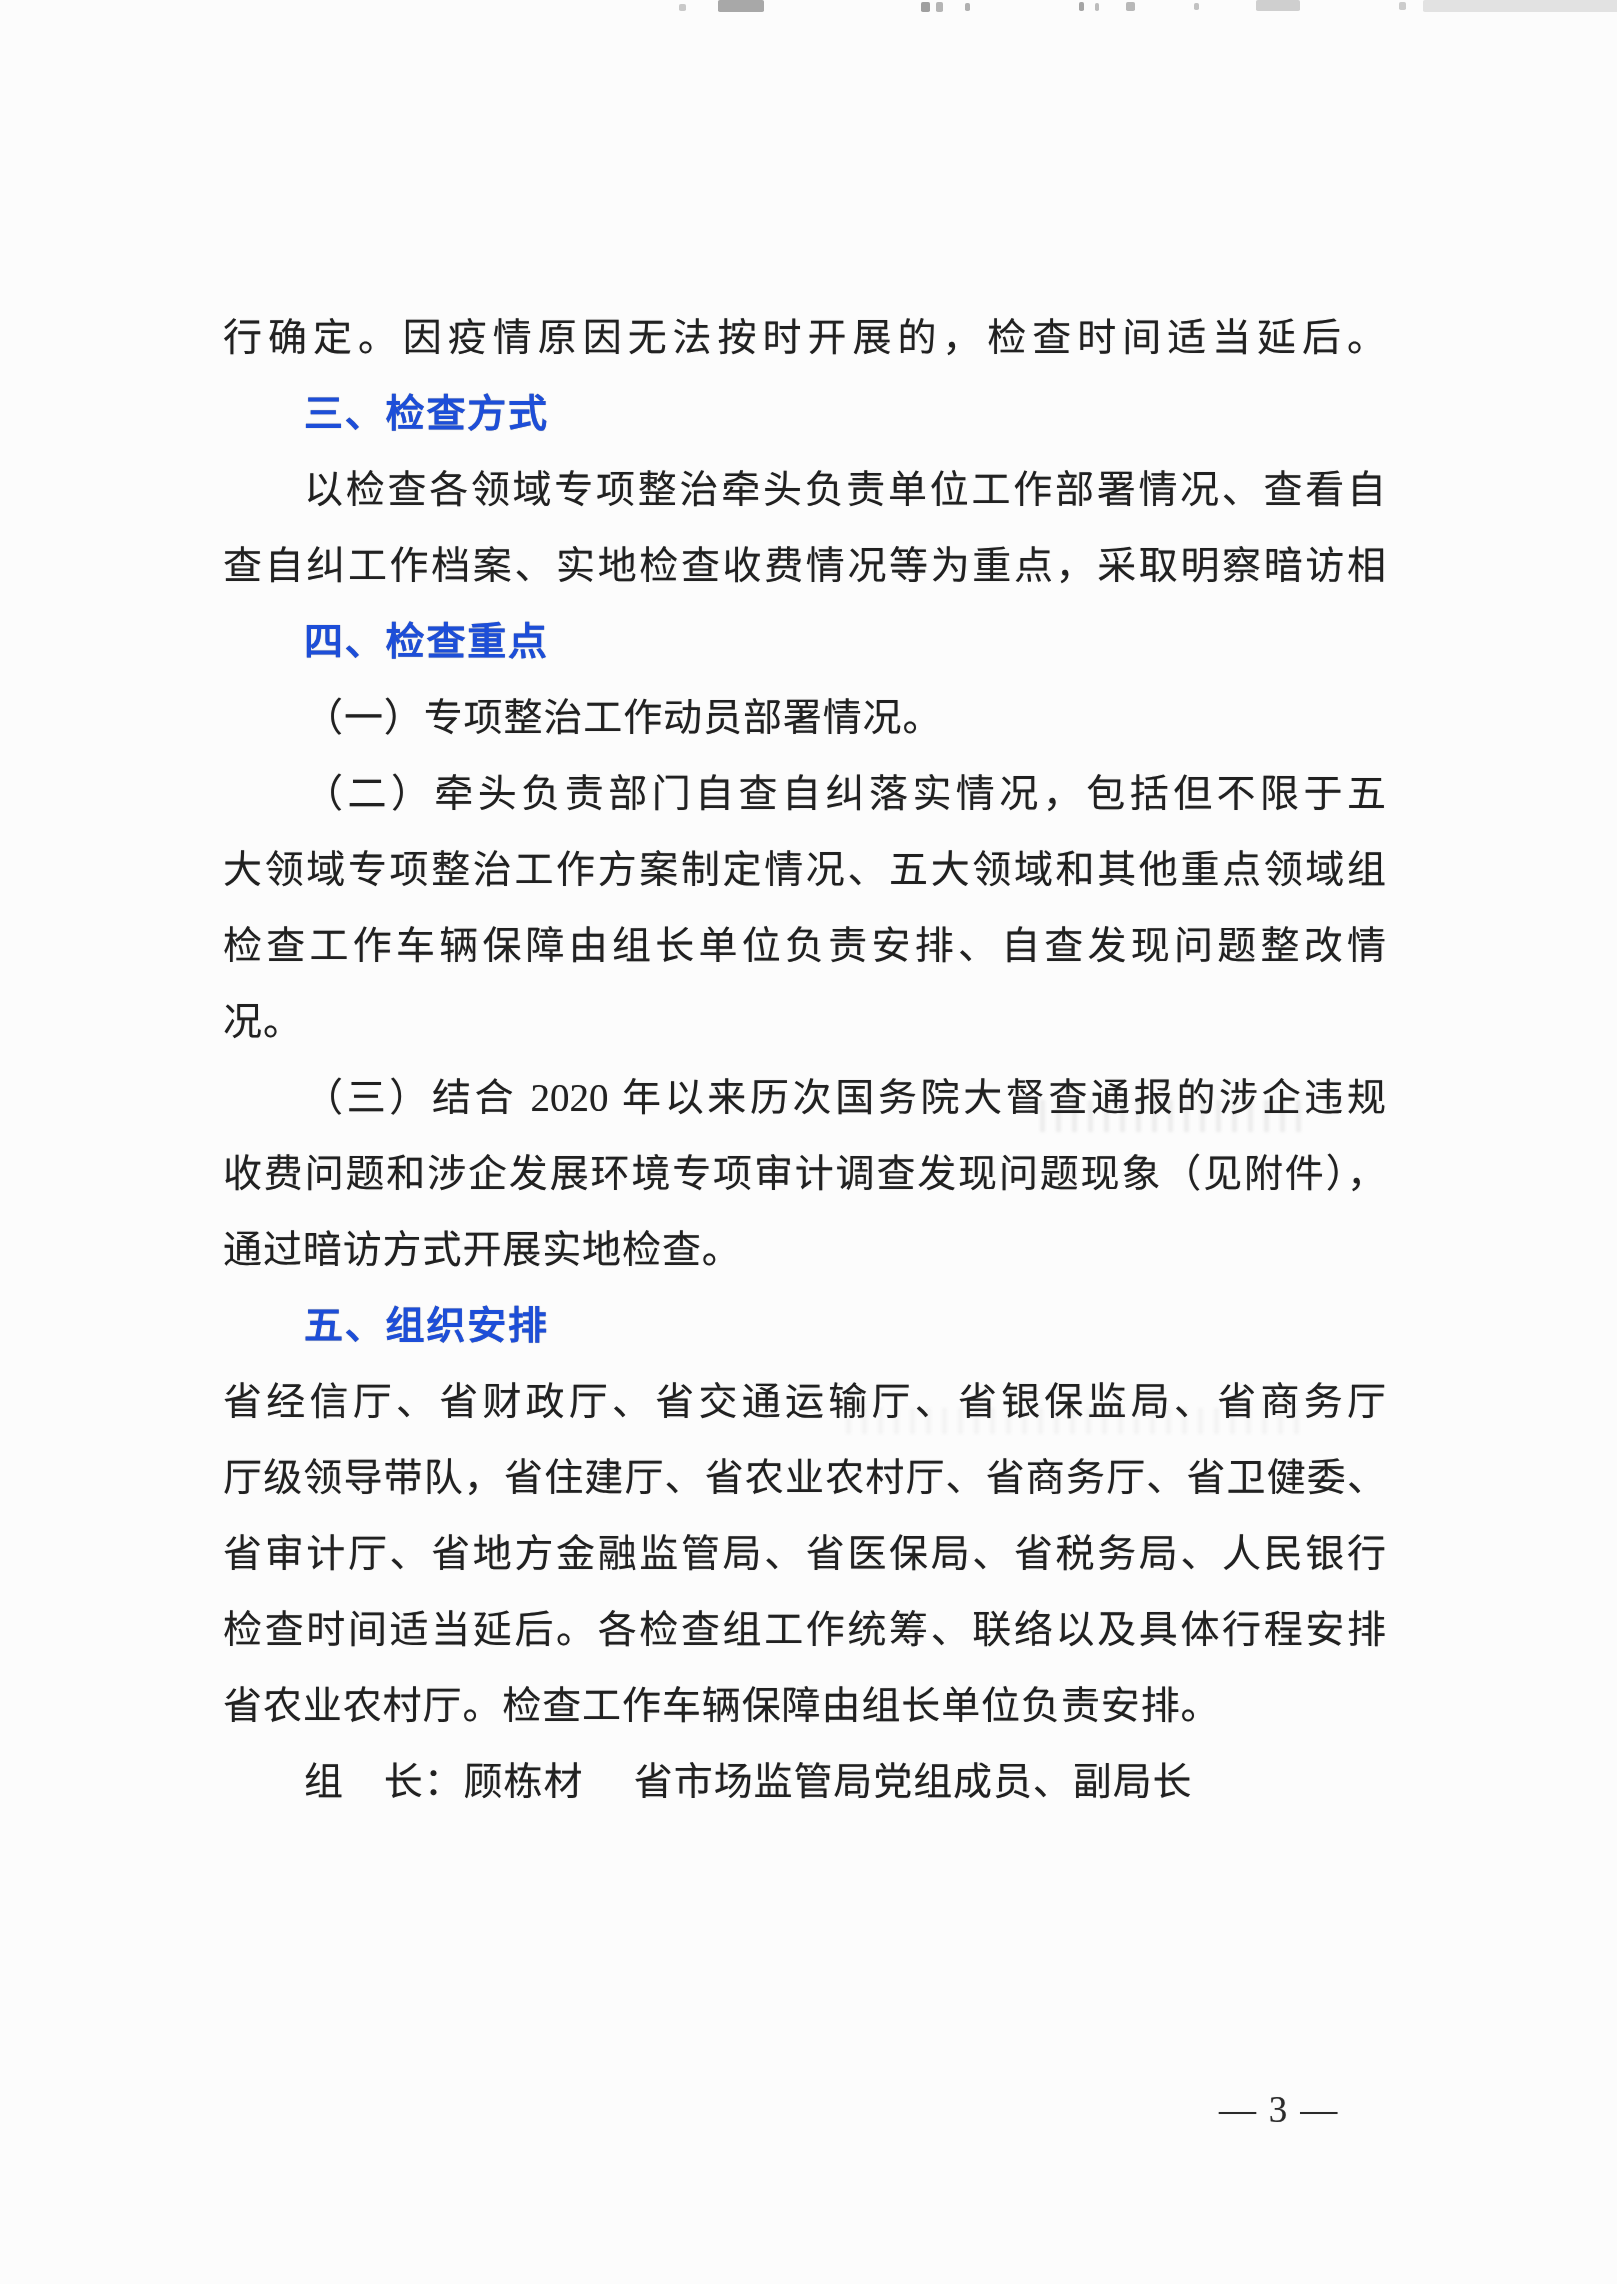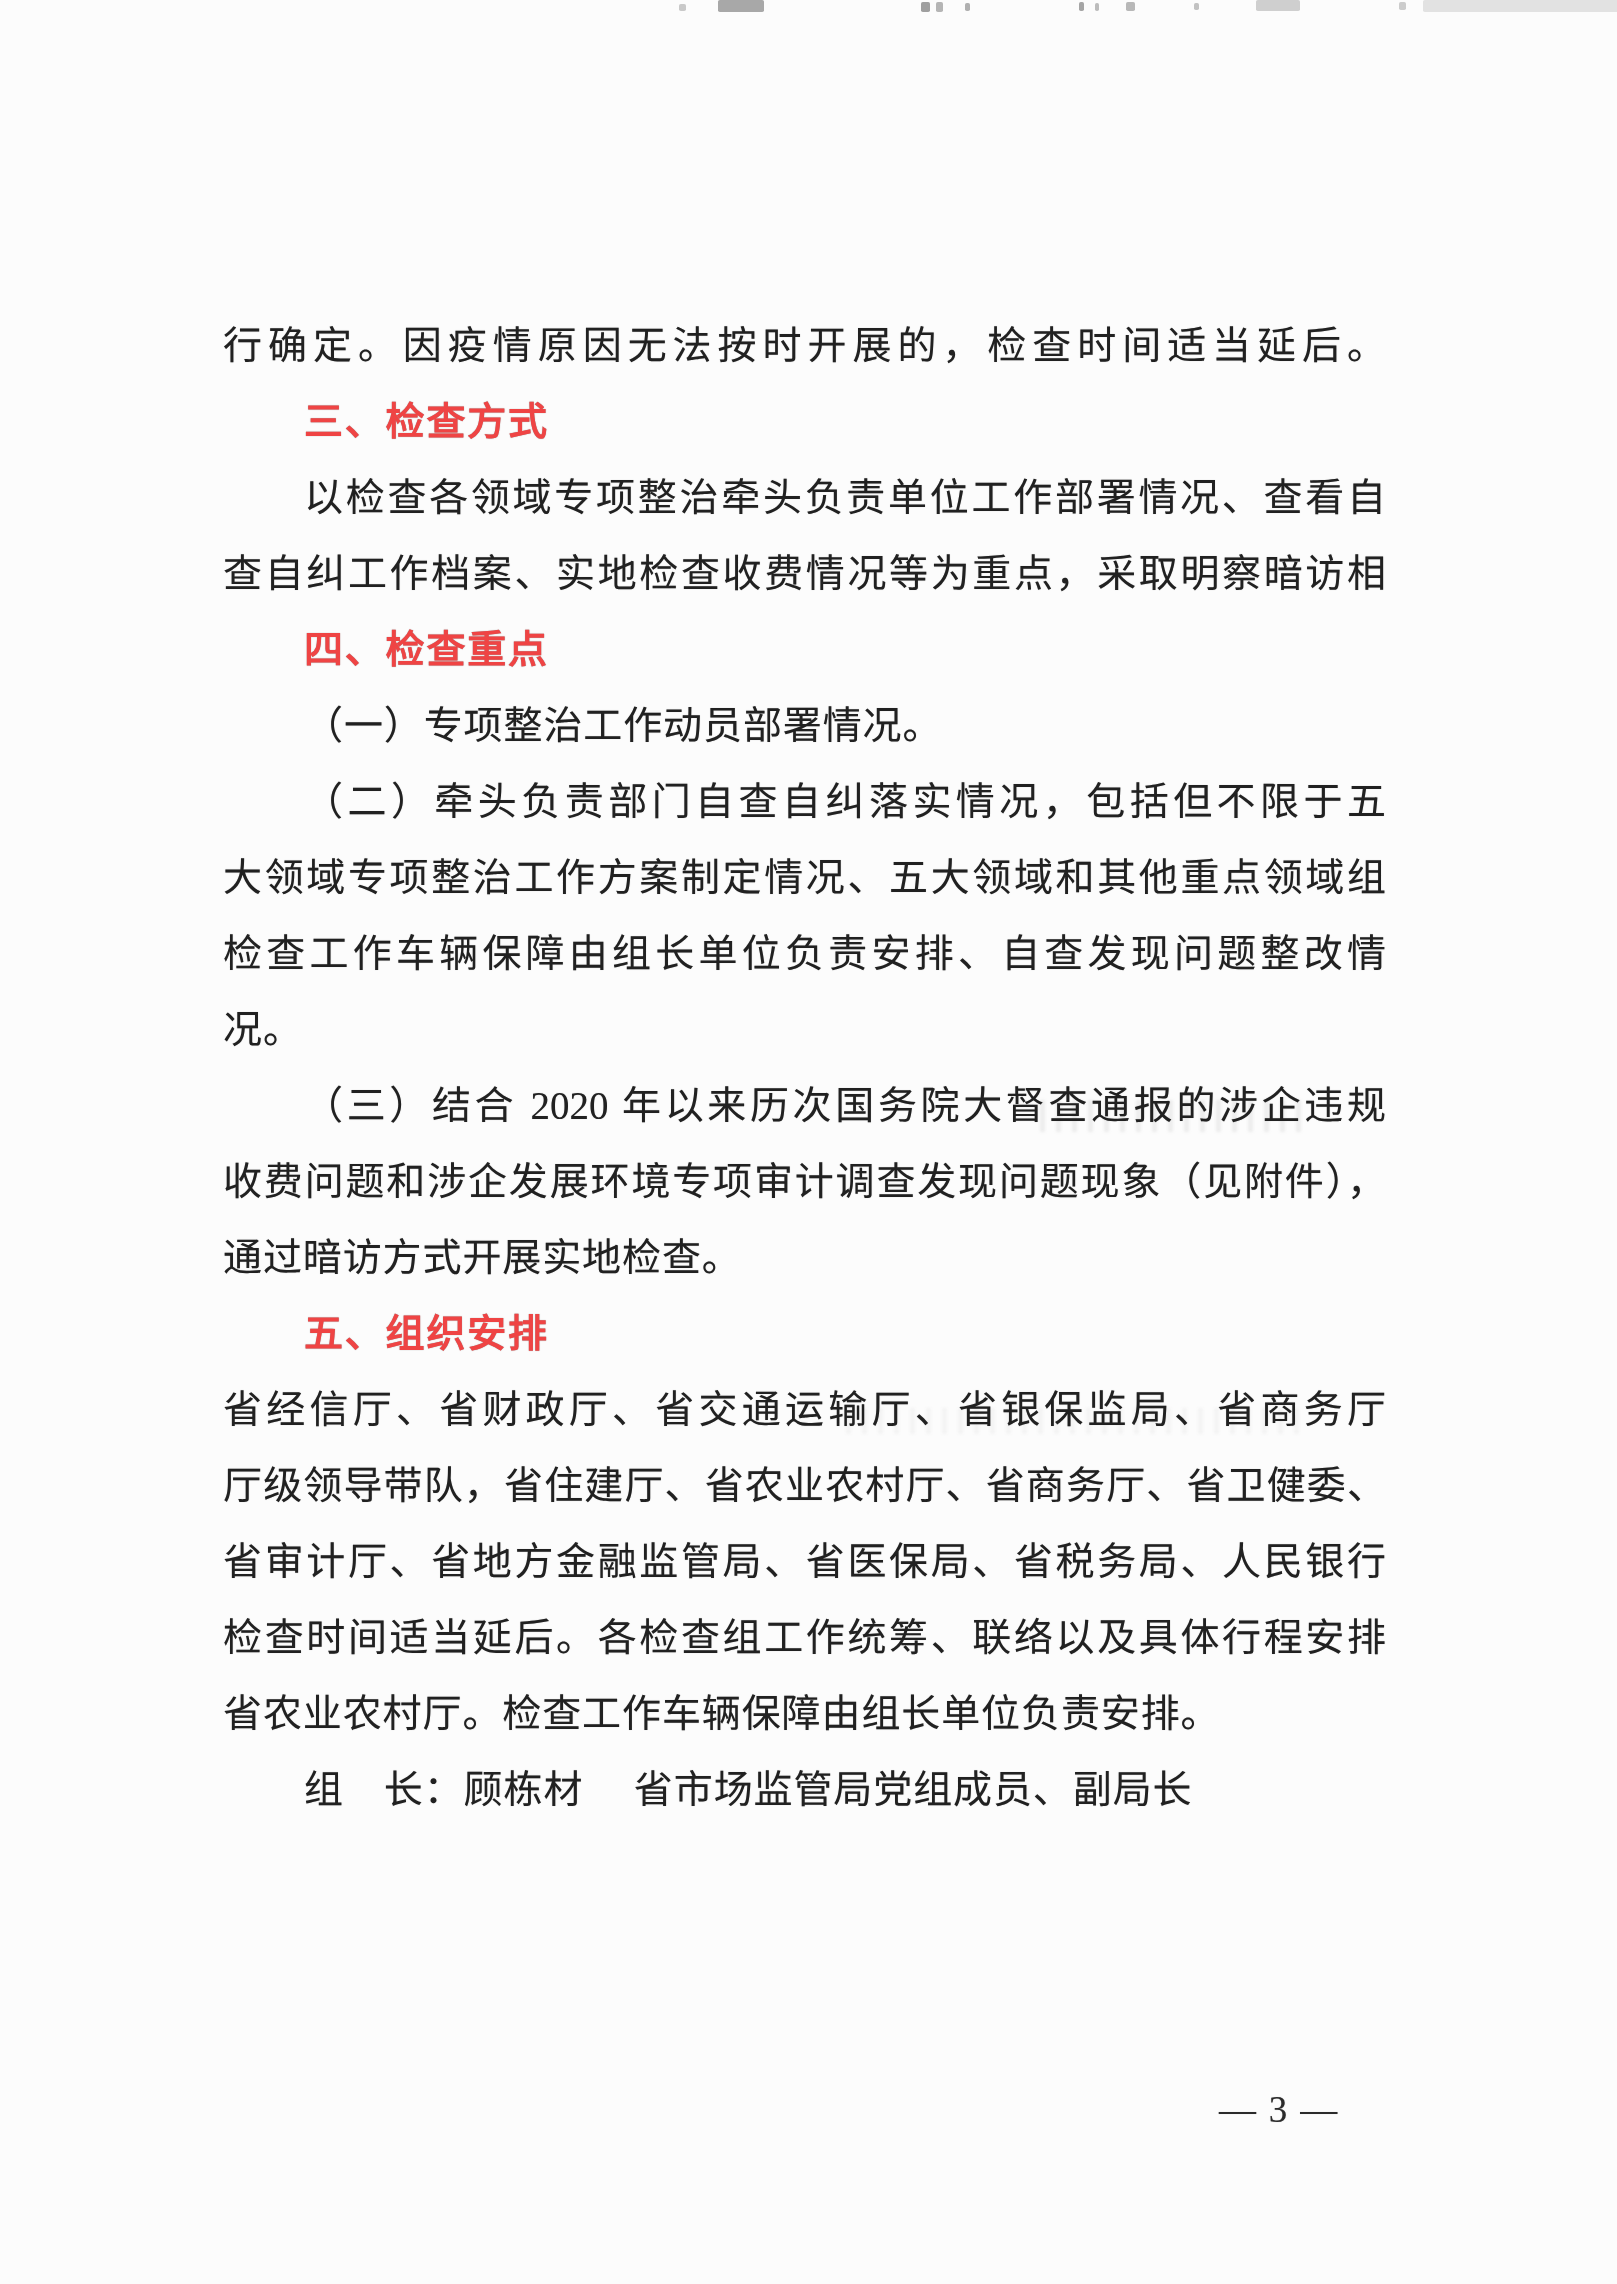"行确定。因疫情原因无法按时开展的，检查时间适当延后。" .doc-body { top: 308px -> 300px }
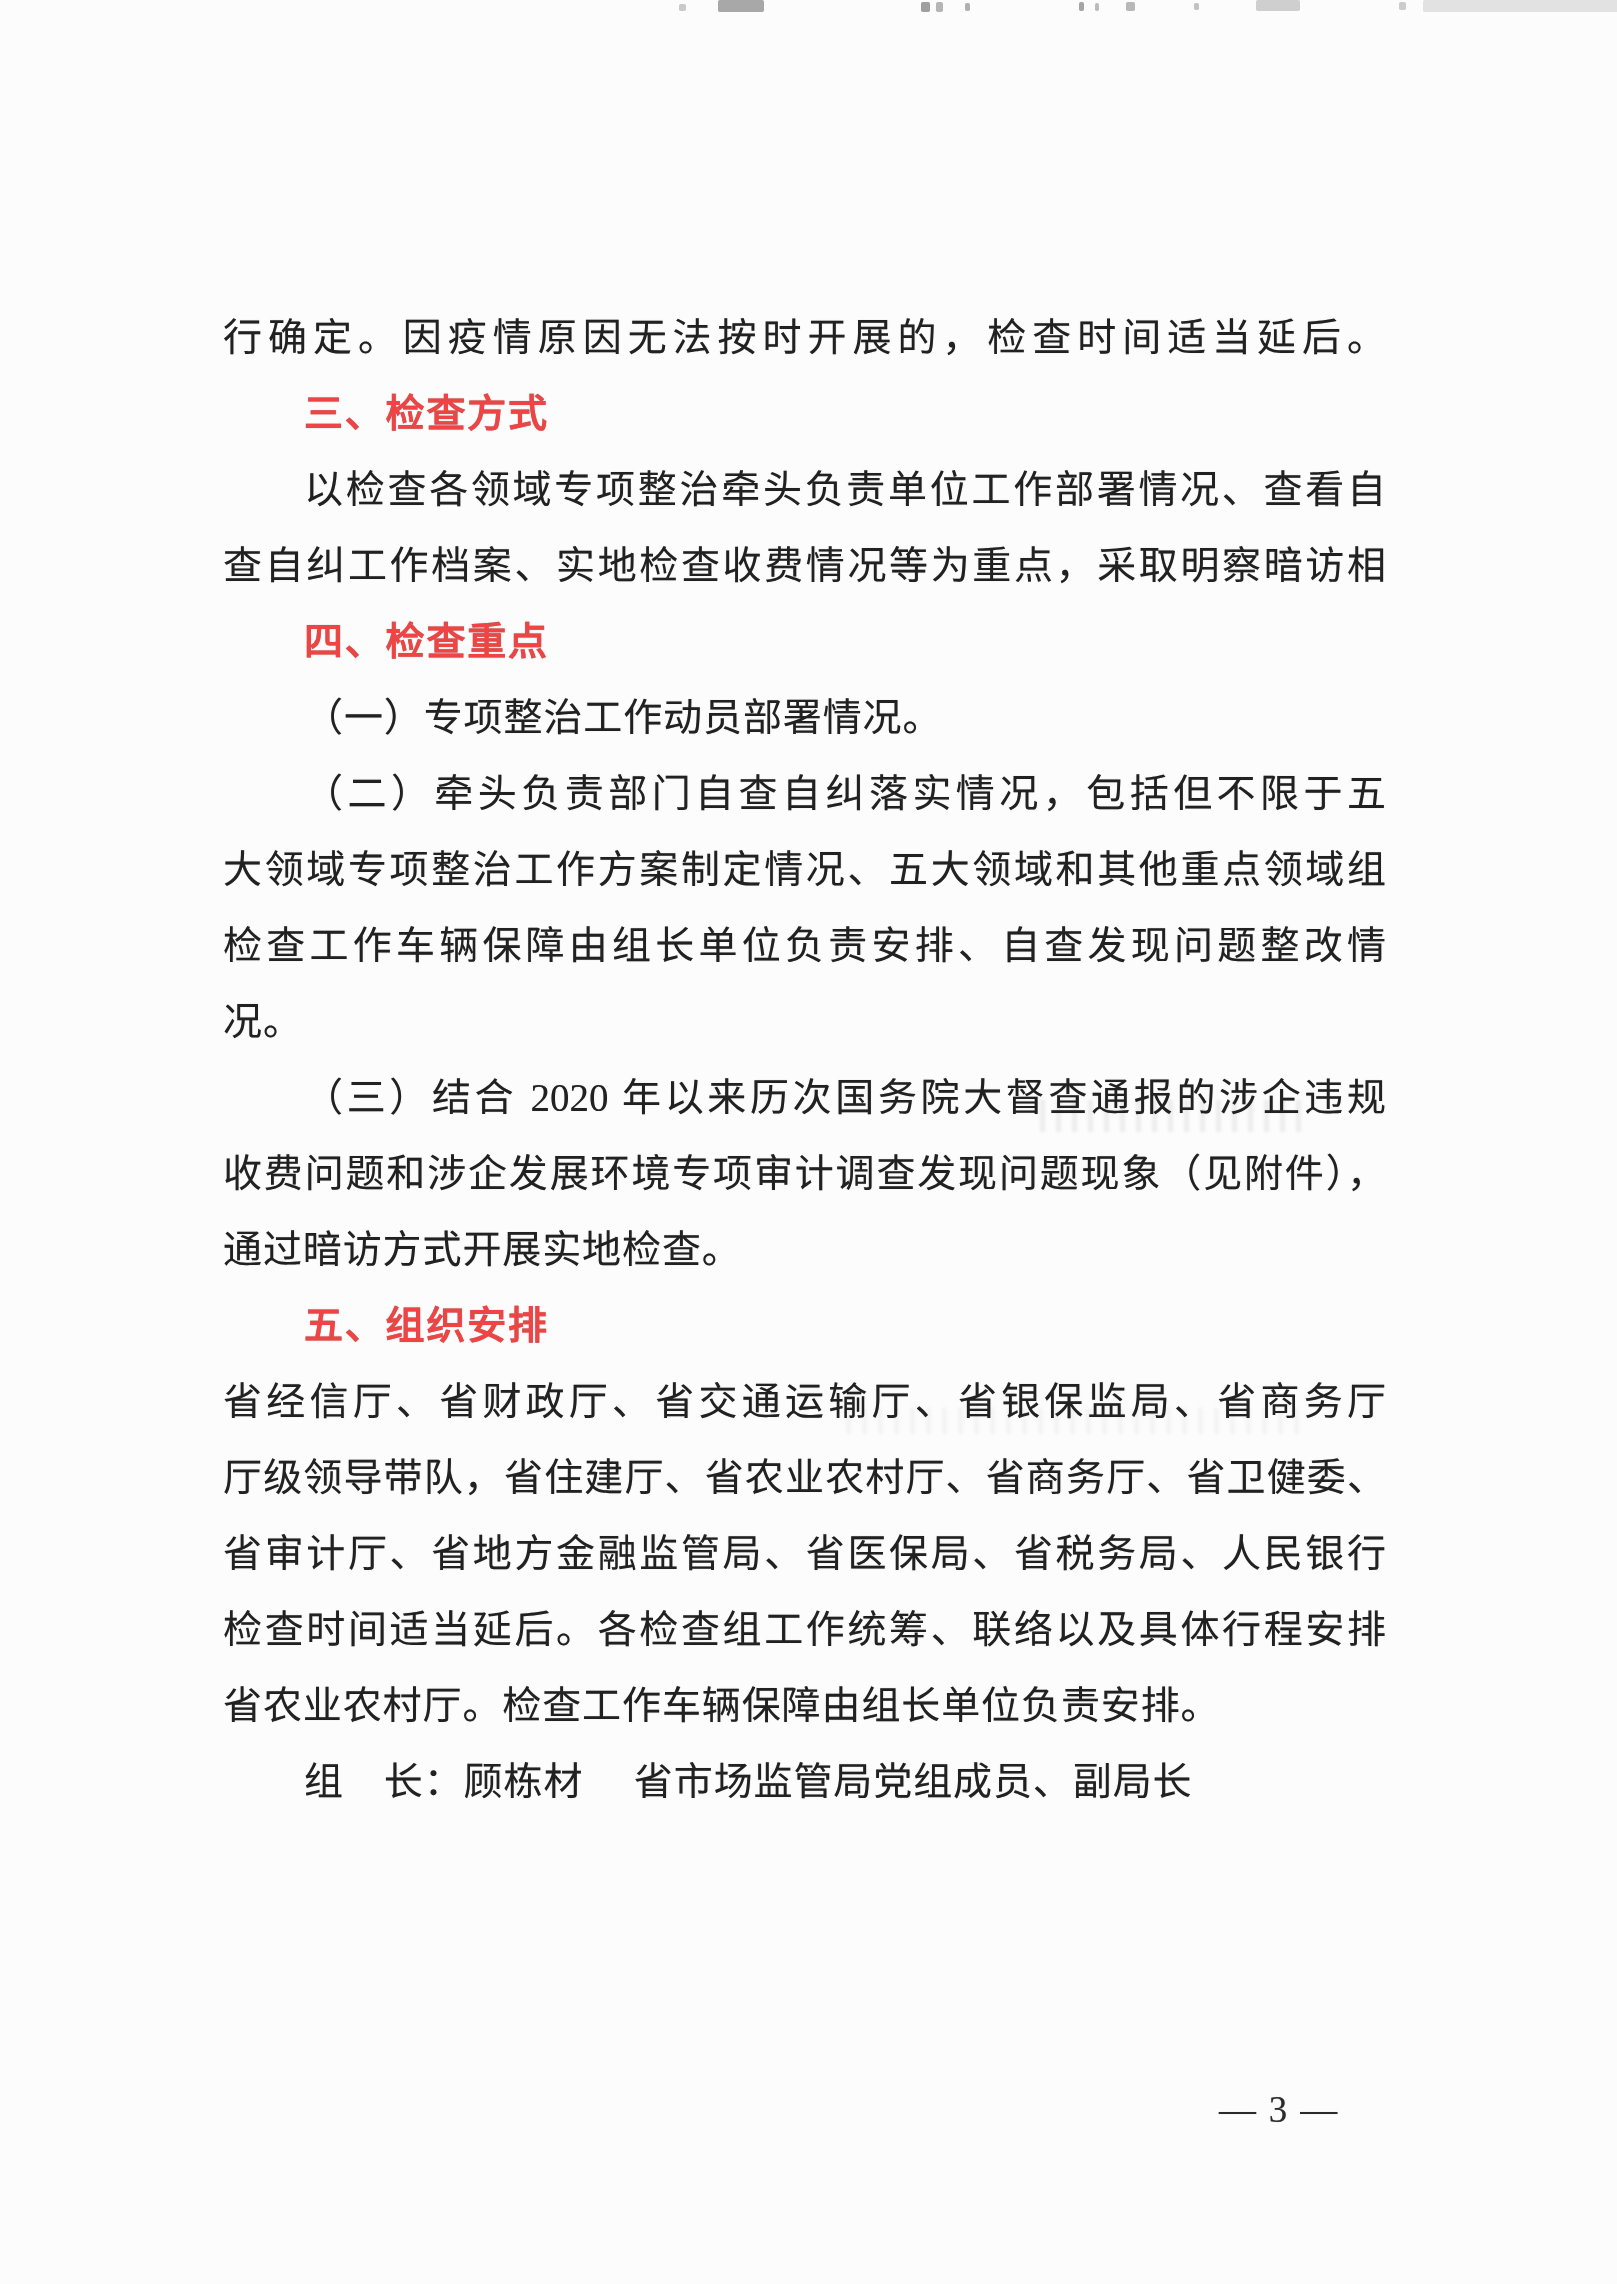"三、检查方式" .tline.heading { color: #ef4444 -> #1d4ed8 }
